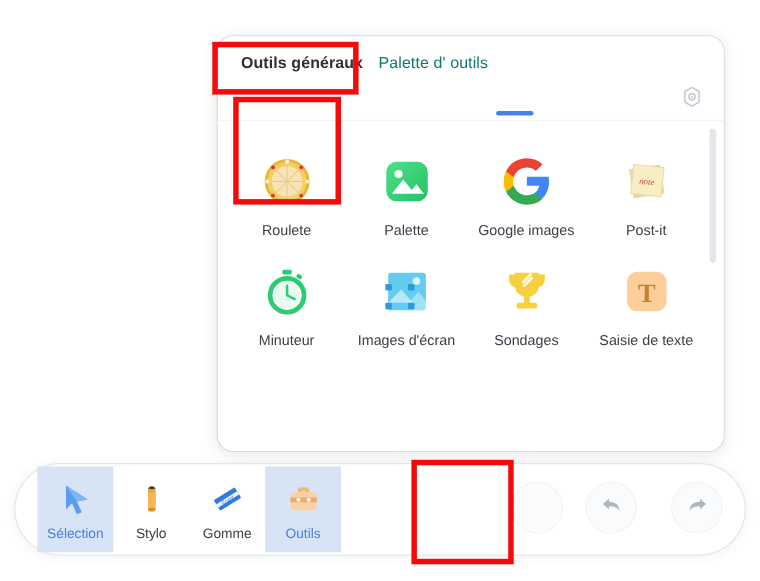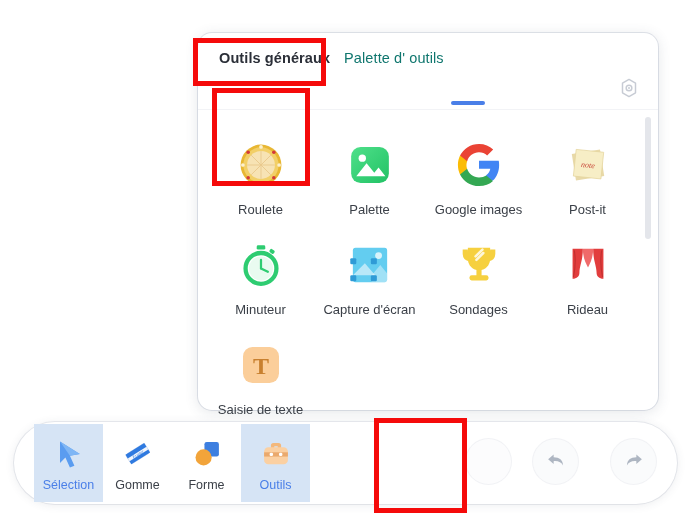"Capture d'écran" div.tool-label { text: Capture -> Images }
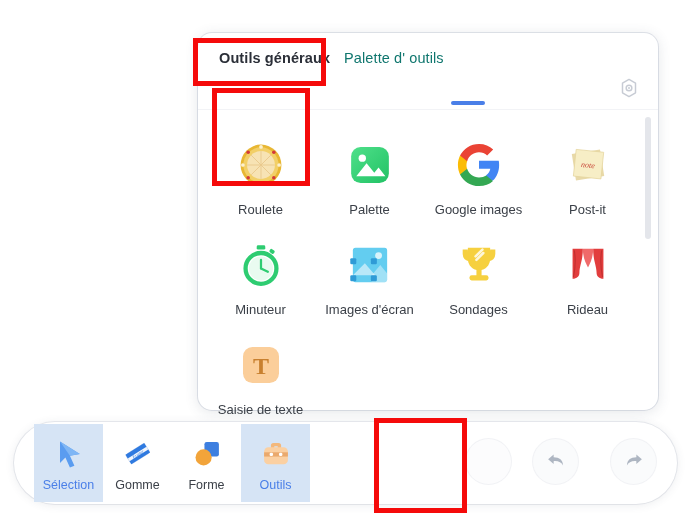"Rideau" div.tool-cell { html: <div> <div> <svg> <path></path> <path></path> <path></path> <path></path> <path></path> </svg> </div> <div>Rideau</div> </div> -> none }
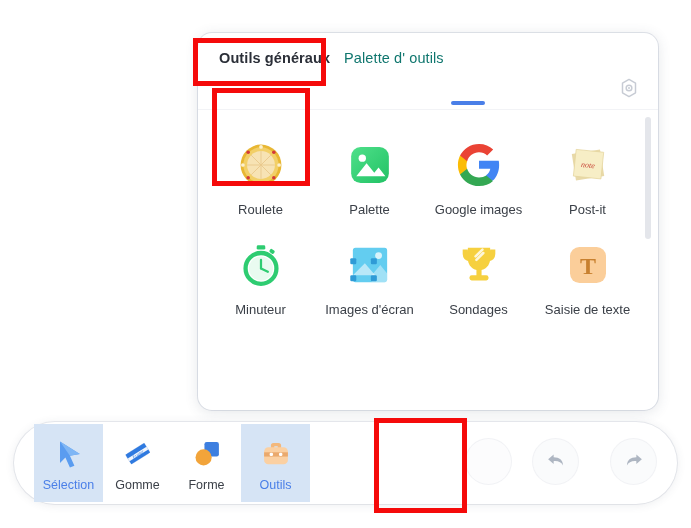"Stylo" div.tb-item { html: none -> <div> <div> <svg> <path></path> <rect></rect> <path></path> <ellipse></ellipse> </svg> </div> <div>Stylo</div> </div> }
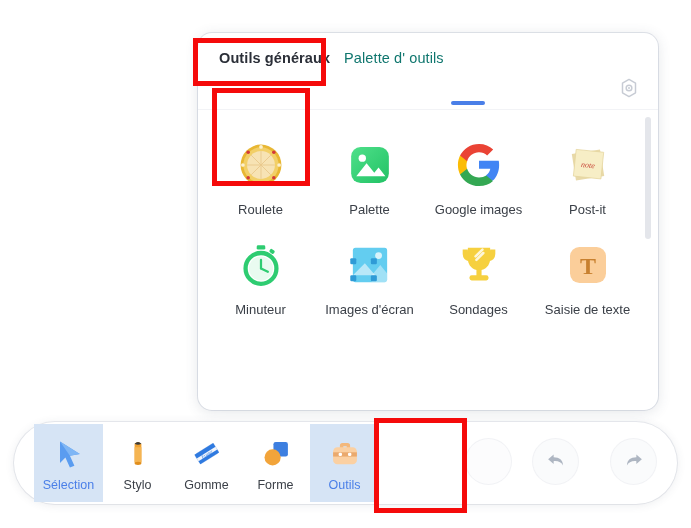"Forme" div.tb-item { html: <div> <div> <svg> <rect></rect> <circle></circle> </svg> </div> <div>Forme</div> </div> -> none }
